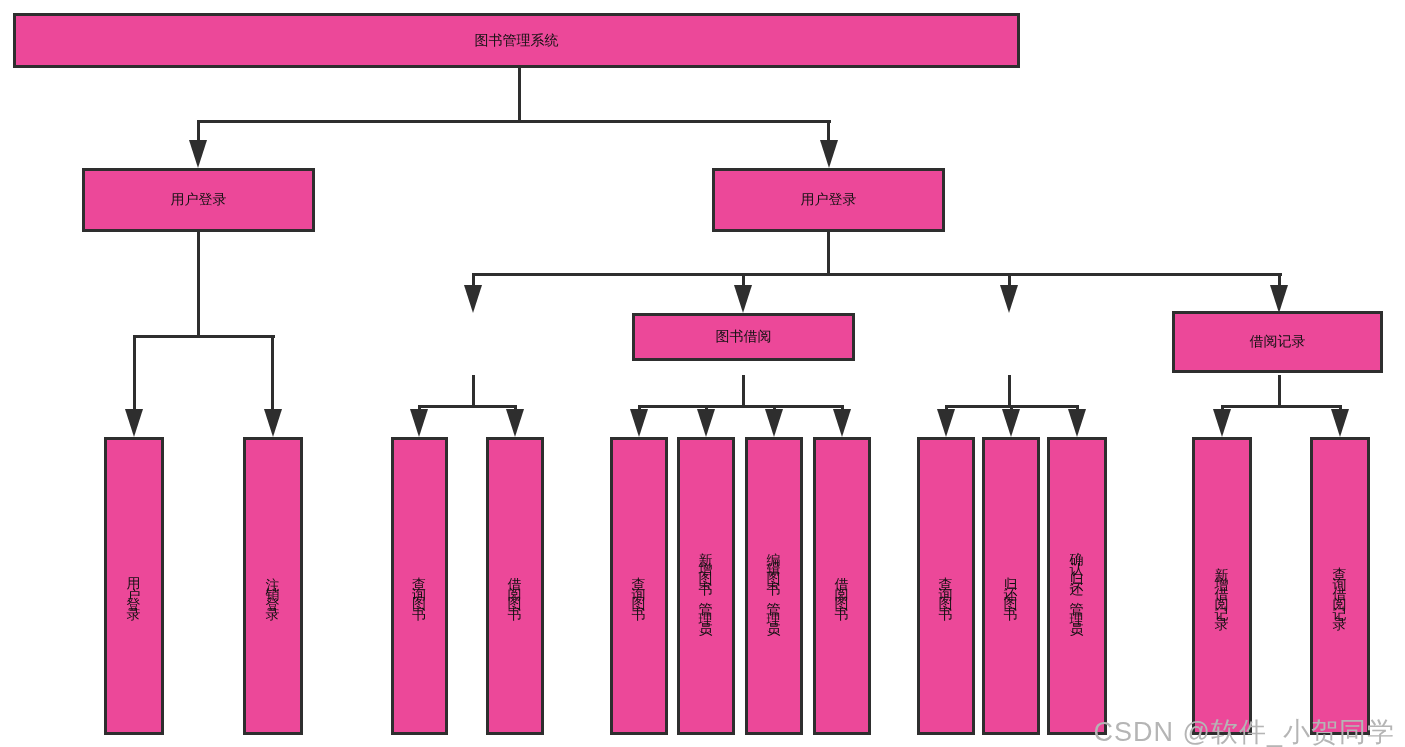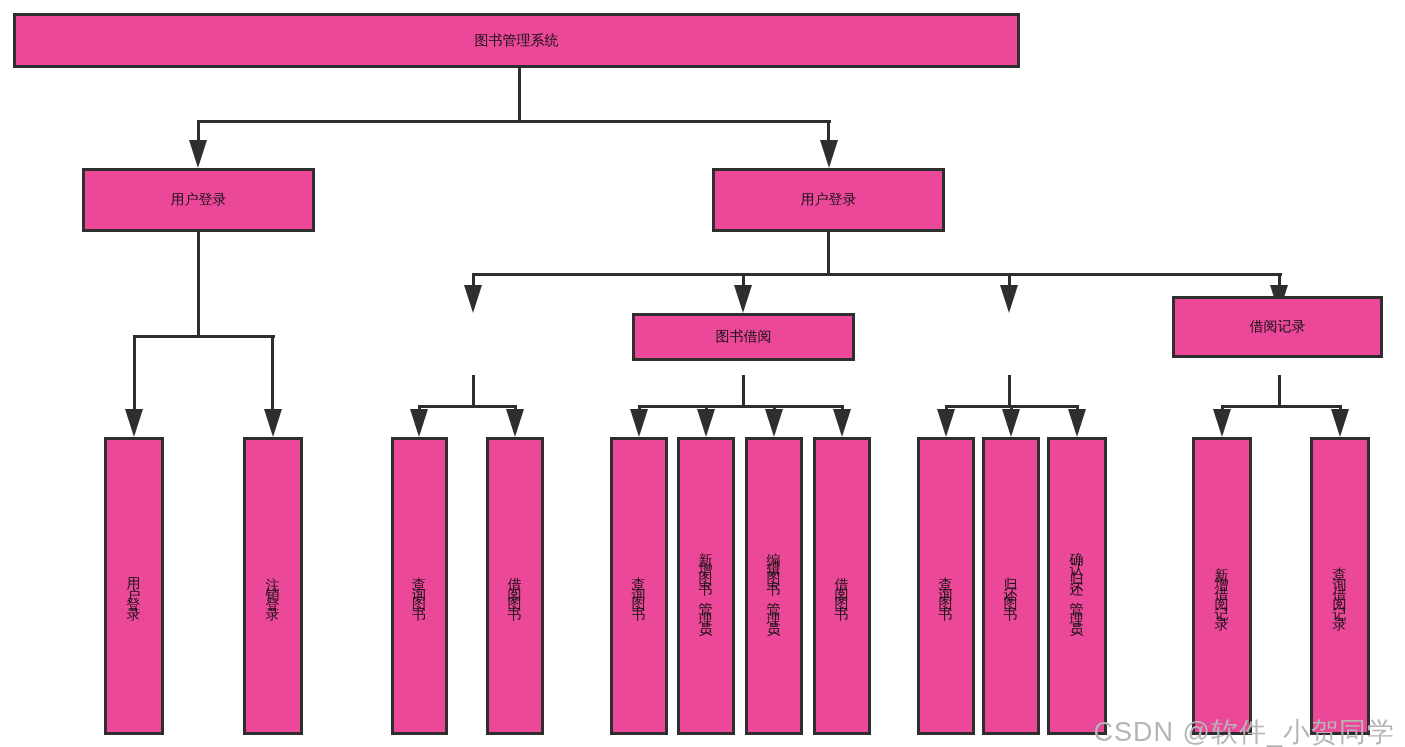"借阅记录" div.node { top: 296px -> 311px }
